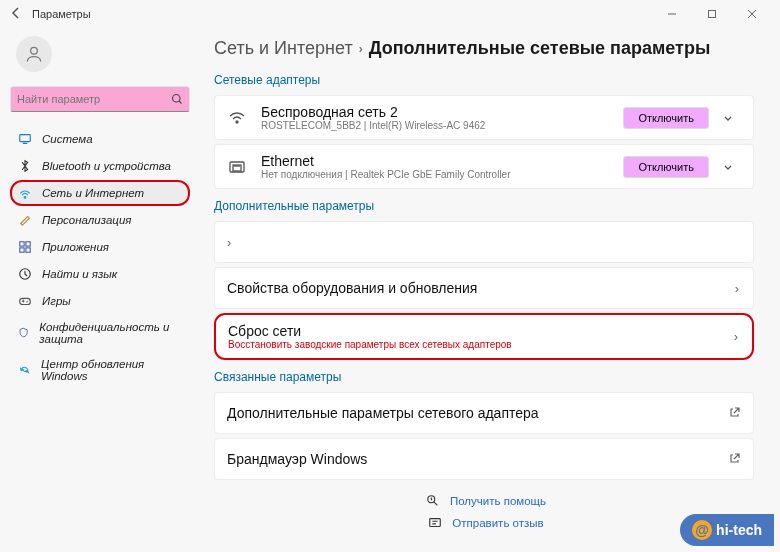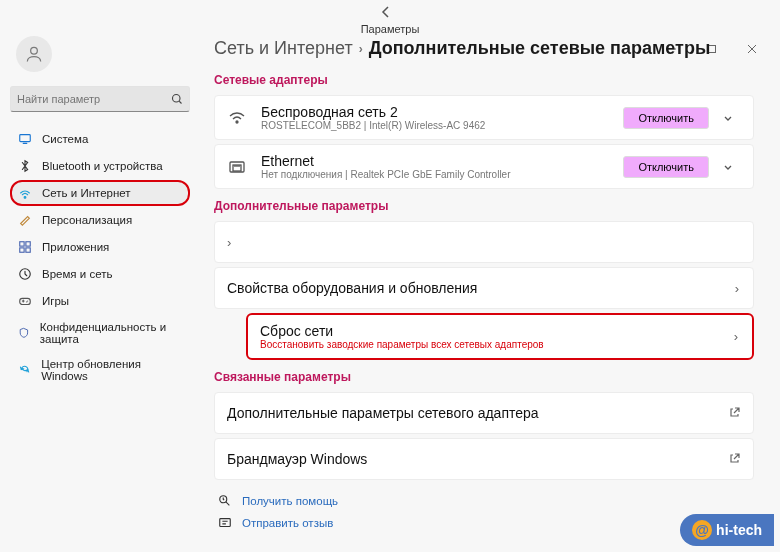"Параметры" .titlebar { flex-direction: column -> none; padding: 4px 8px -> 10px 8px }
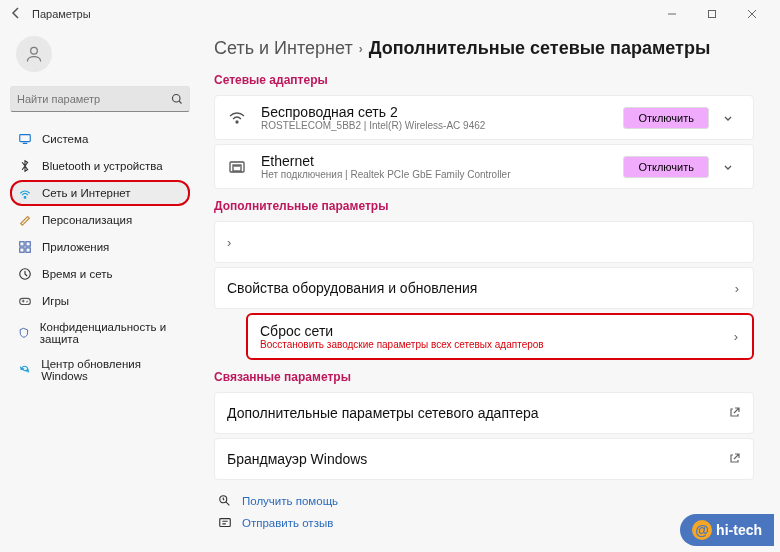"Сетевые адаптеры" .section-title { color: #be185d -> #0369a1; font-weight: 700 -> 400 }
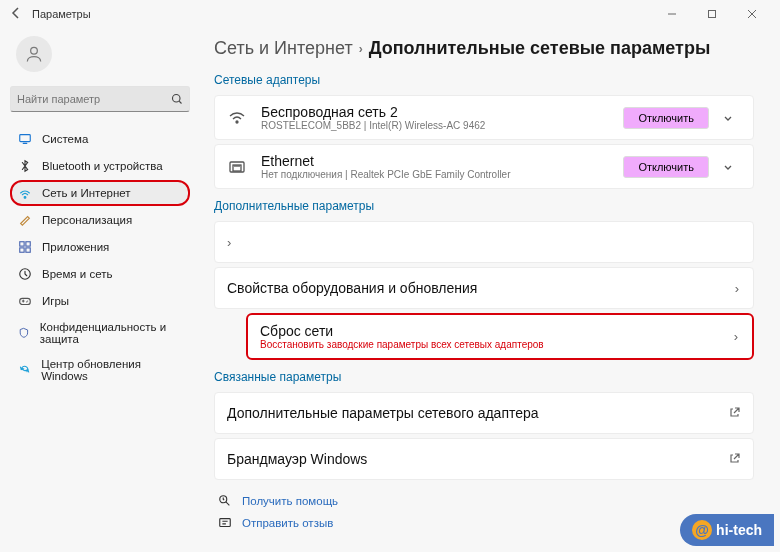"Найти параметр" .search { background: #e5e5e5 -> #f9a8d4 }
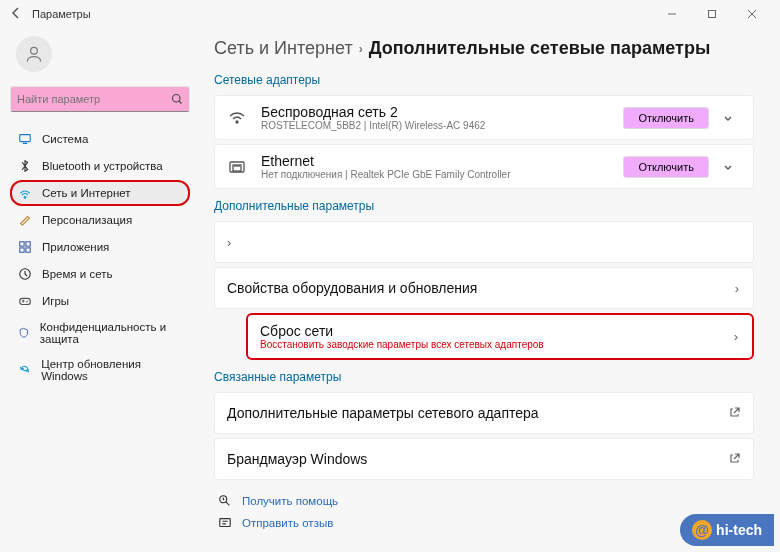"Система" .navitem { font-style: none -> italic }
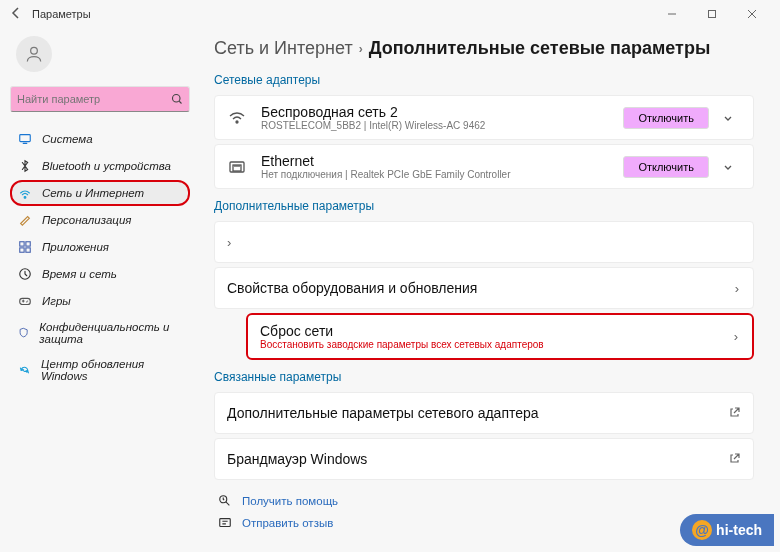"Время и сеть" span { text: Время и сеть -> Найти и язык }
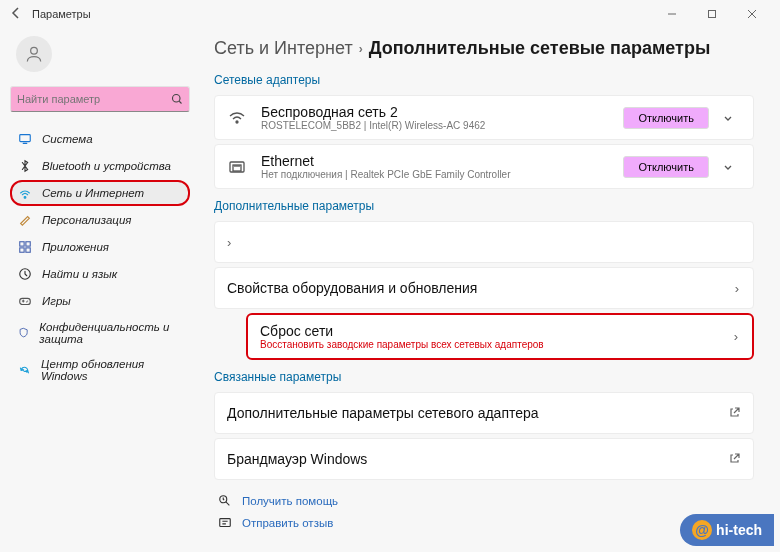"Сброс сети" .card.highlight { border-radius: 6px -> 11px; margin-left: 32px -> none }
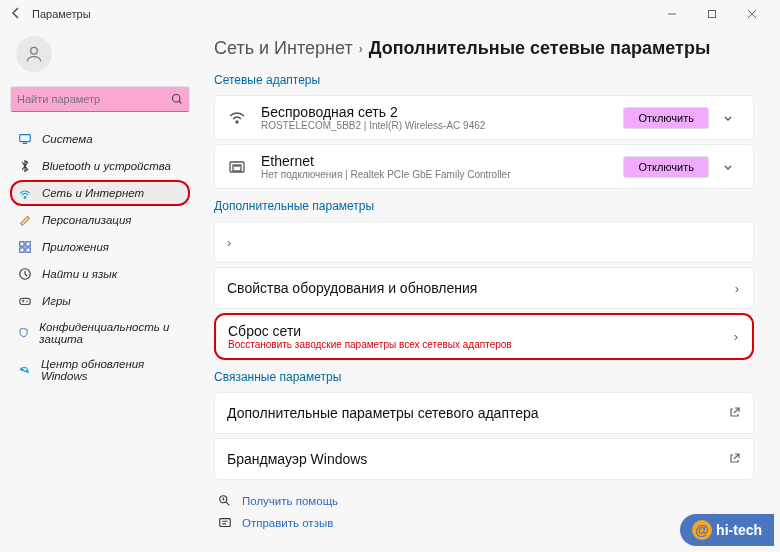"Получить помощь" .footer-link { justify-content: none -> center }
